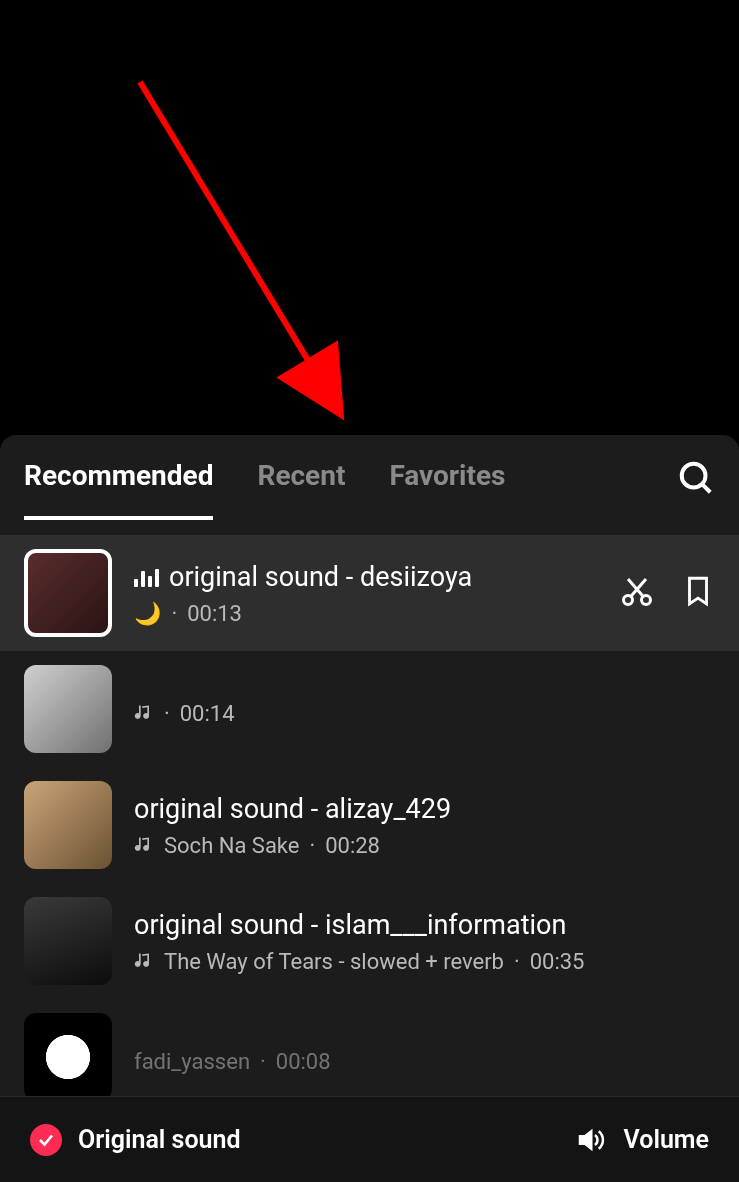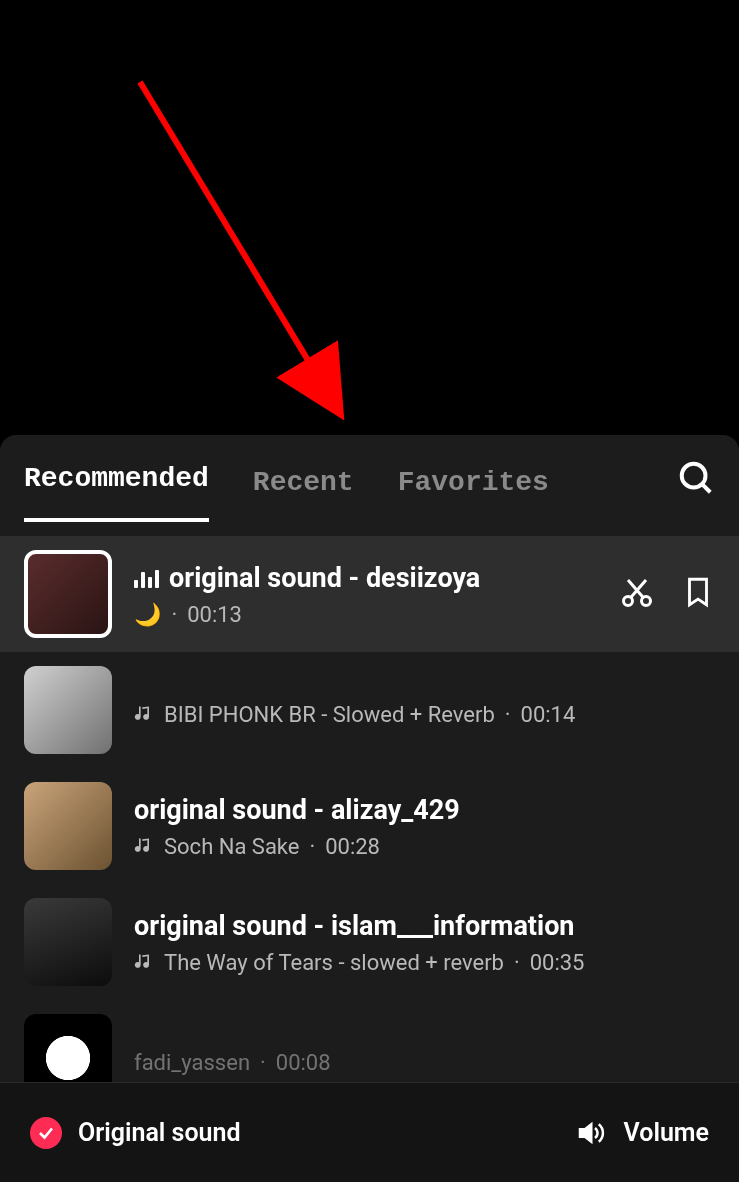"Recommended" .tabs { align-items: flex-end -> flex-start; font-family: Liberation Mono, monospace -> none }
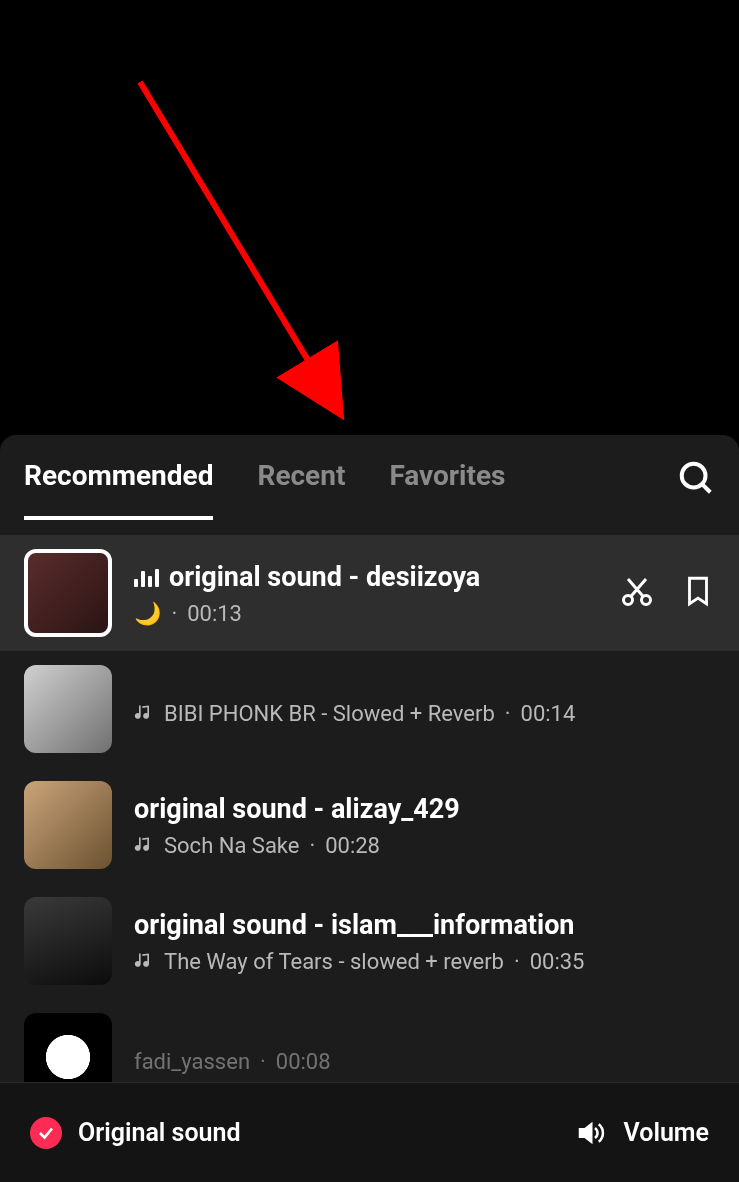"original sound - desiizoya" .title { font-weight: 700 -> 400 }
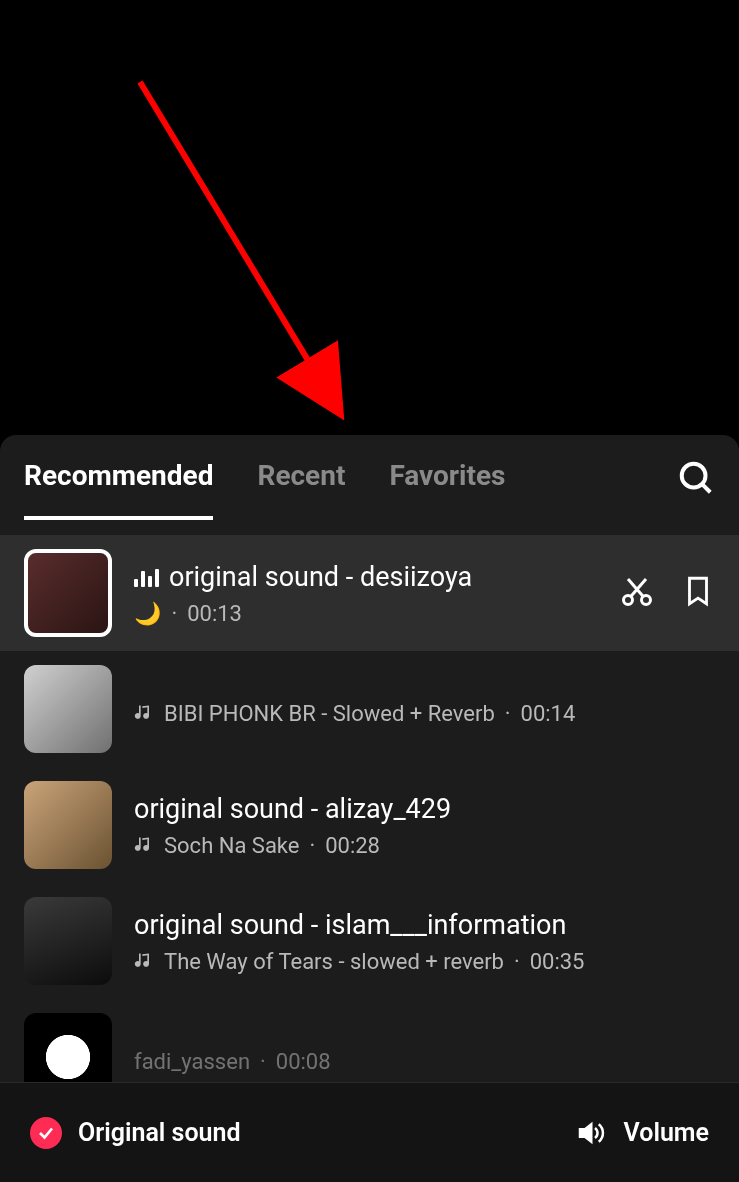"BIBI PHONK BR - Slowed" span { html: <span>BIBI PHONK BR - Slowed + Reverb</span> -> none }
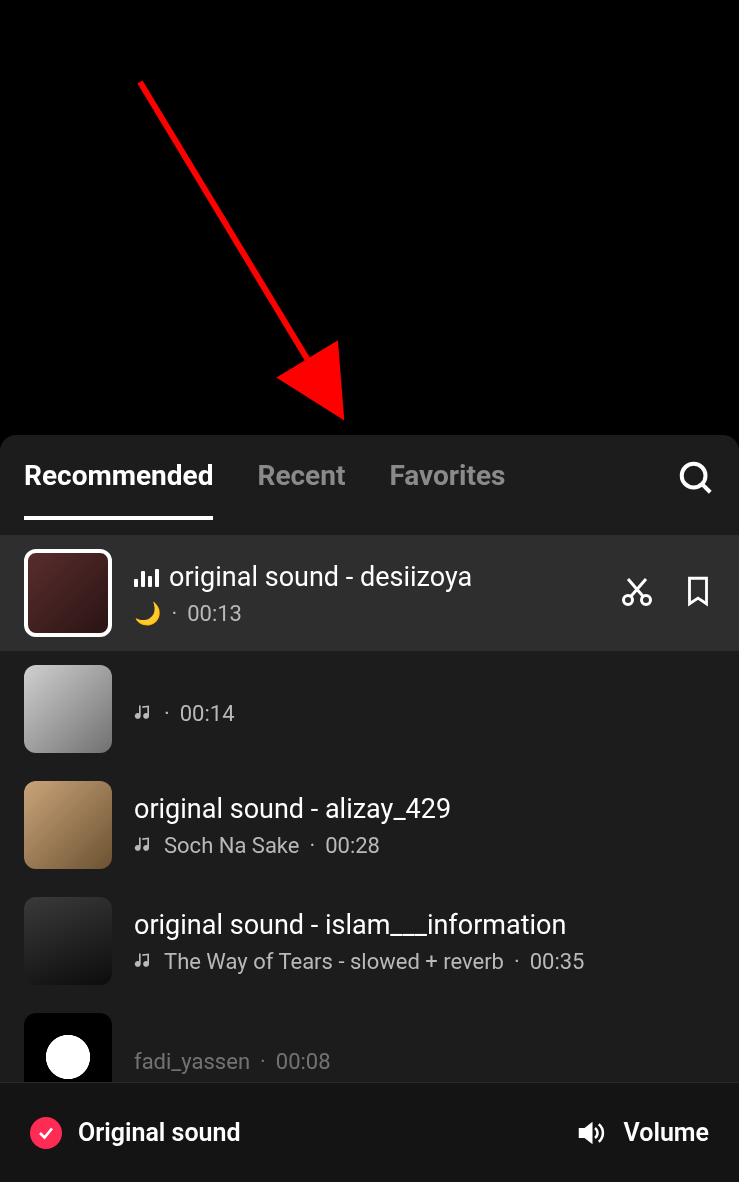"Original sound" .footer { height: 100px -> 86px }
